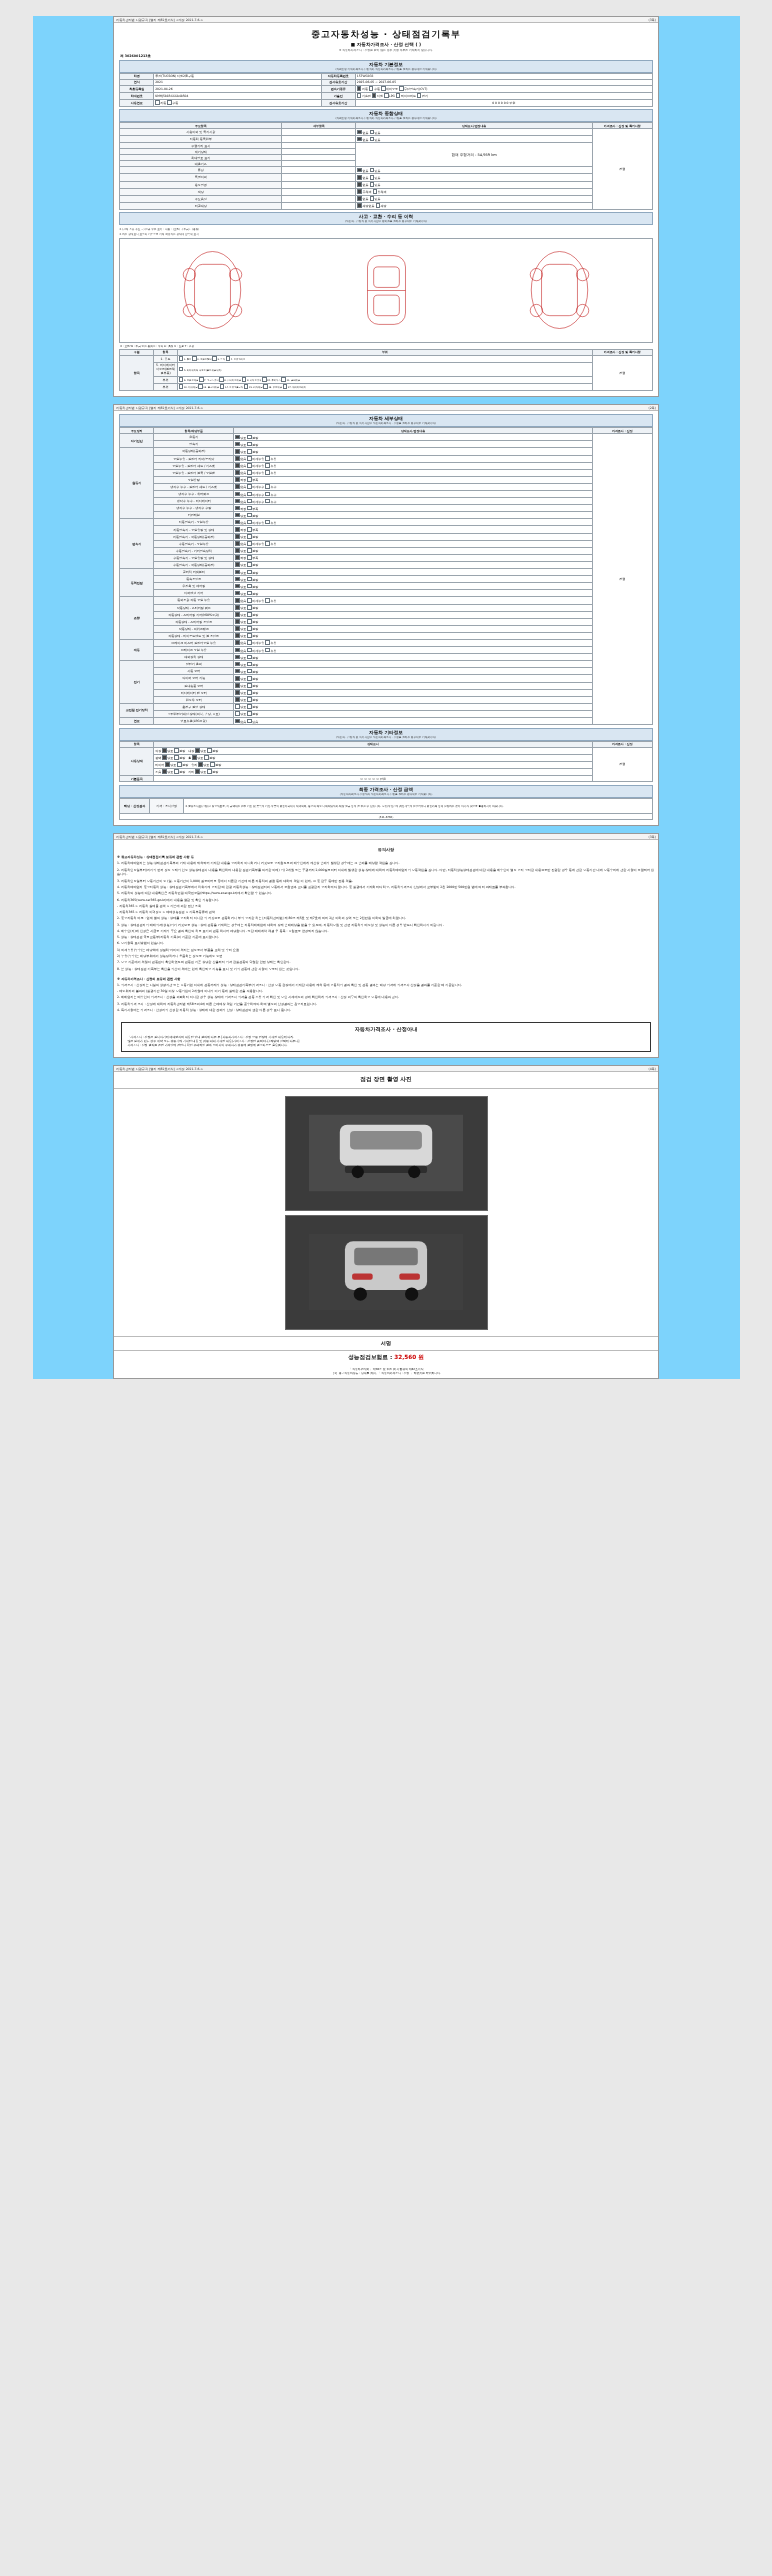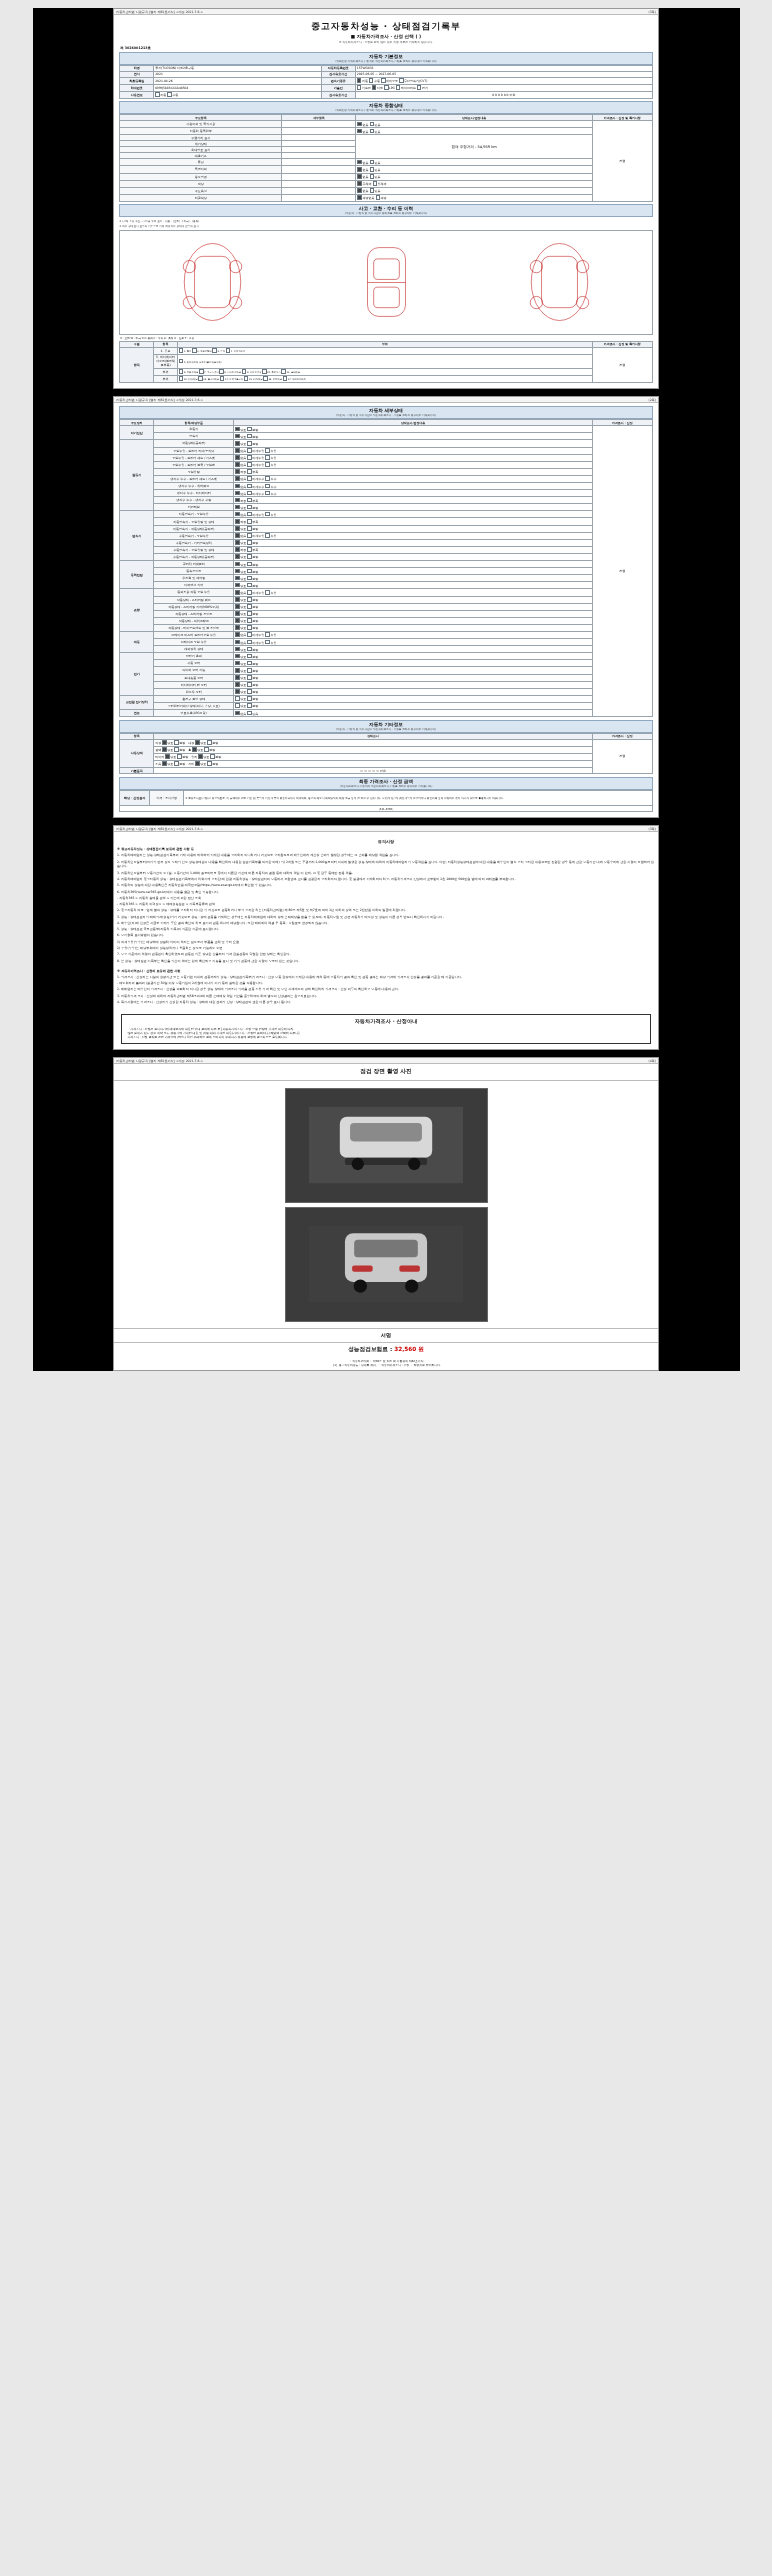"중고자동차성능 · 상태점검기록부" .page { background: #000000 -> #7dd3fc; margin: 8px auto -> 16px auto }
